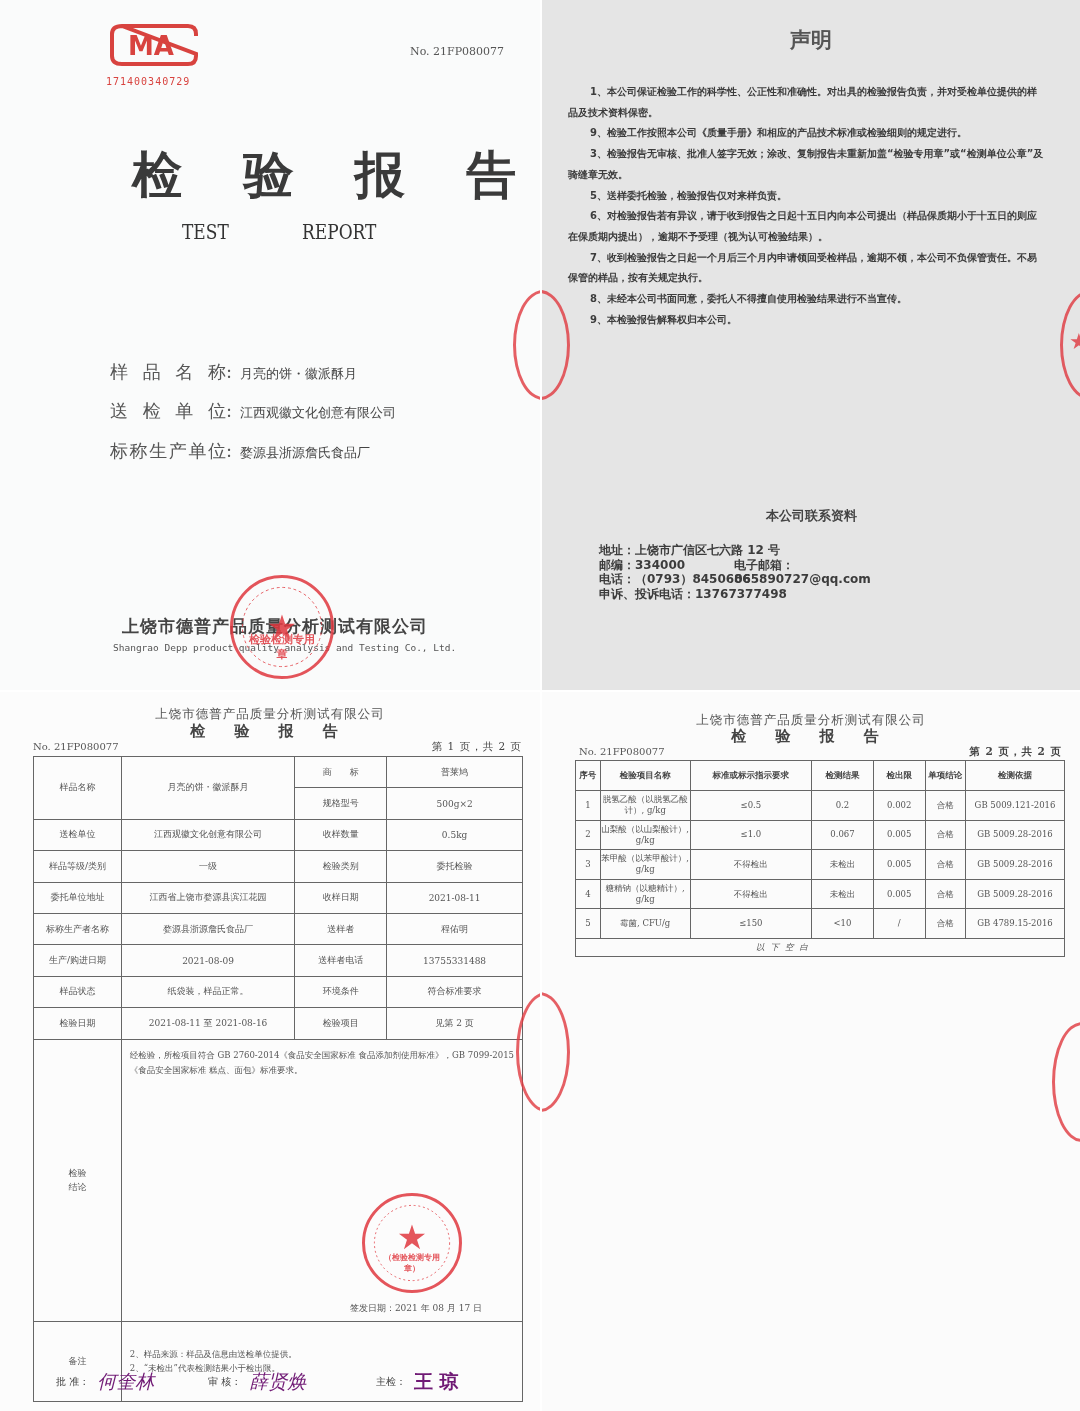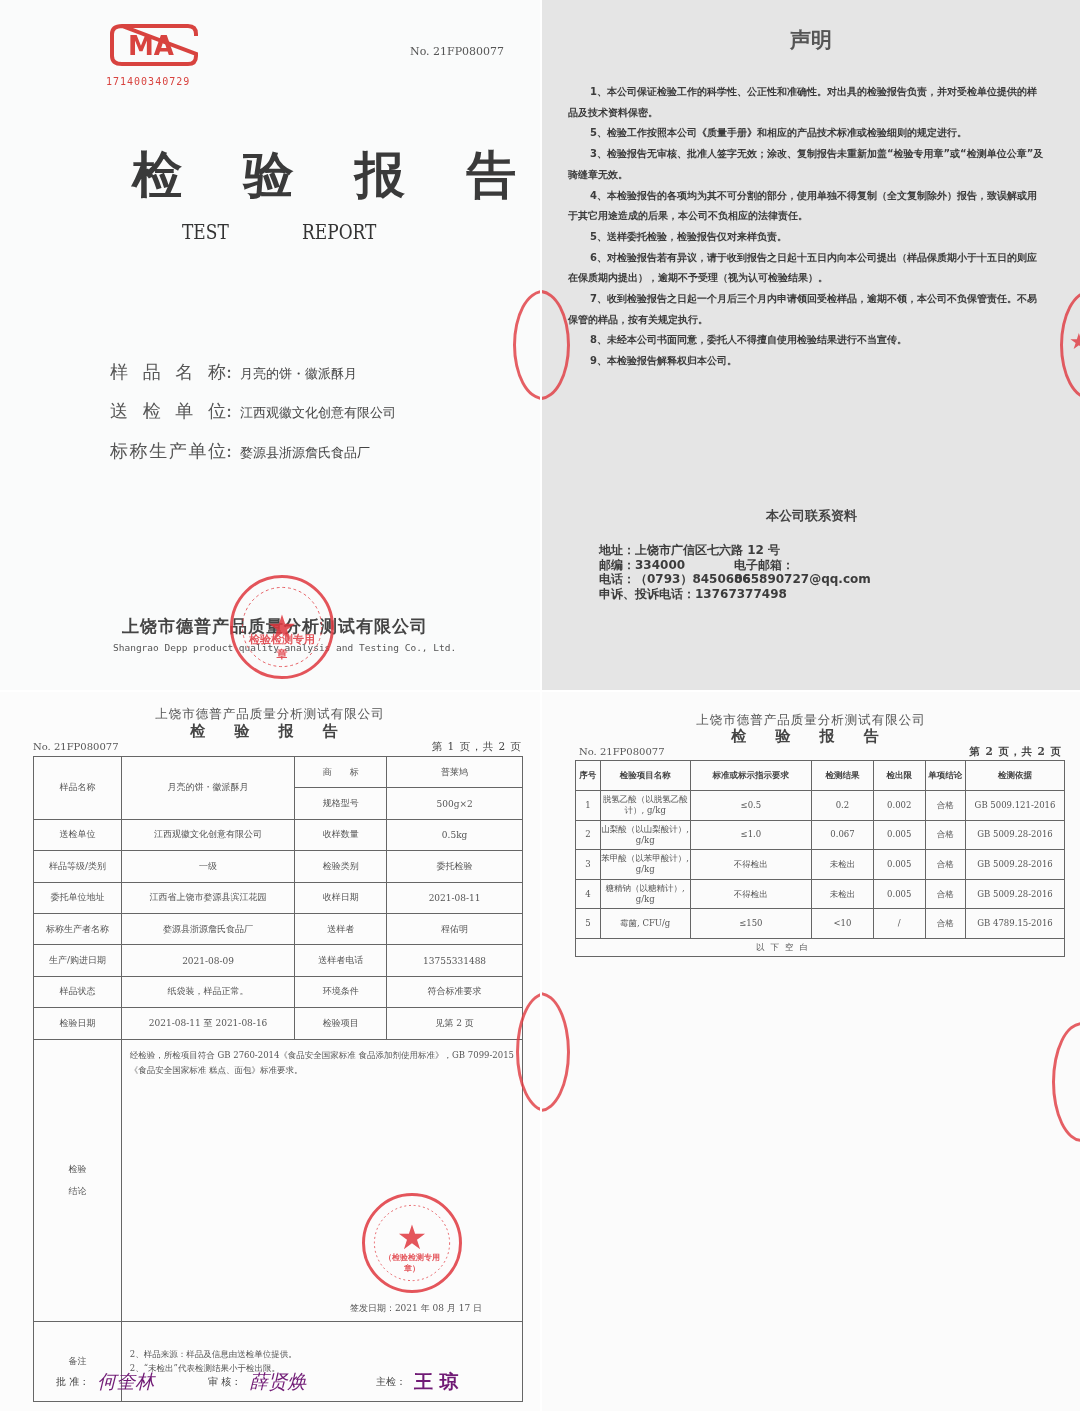"5、检验工作按照本公司《质量手册》和相应的产品技术标准或检验细则的规定进行。" p.decl-item { text: 5 -> 9 }
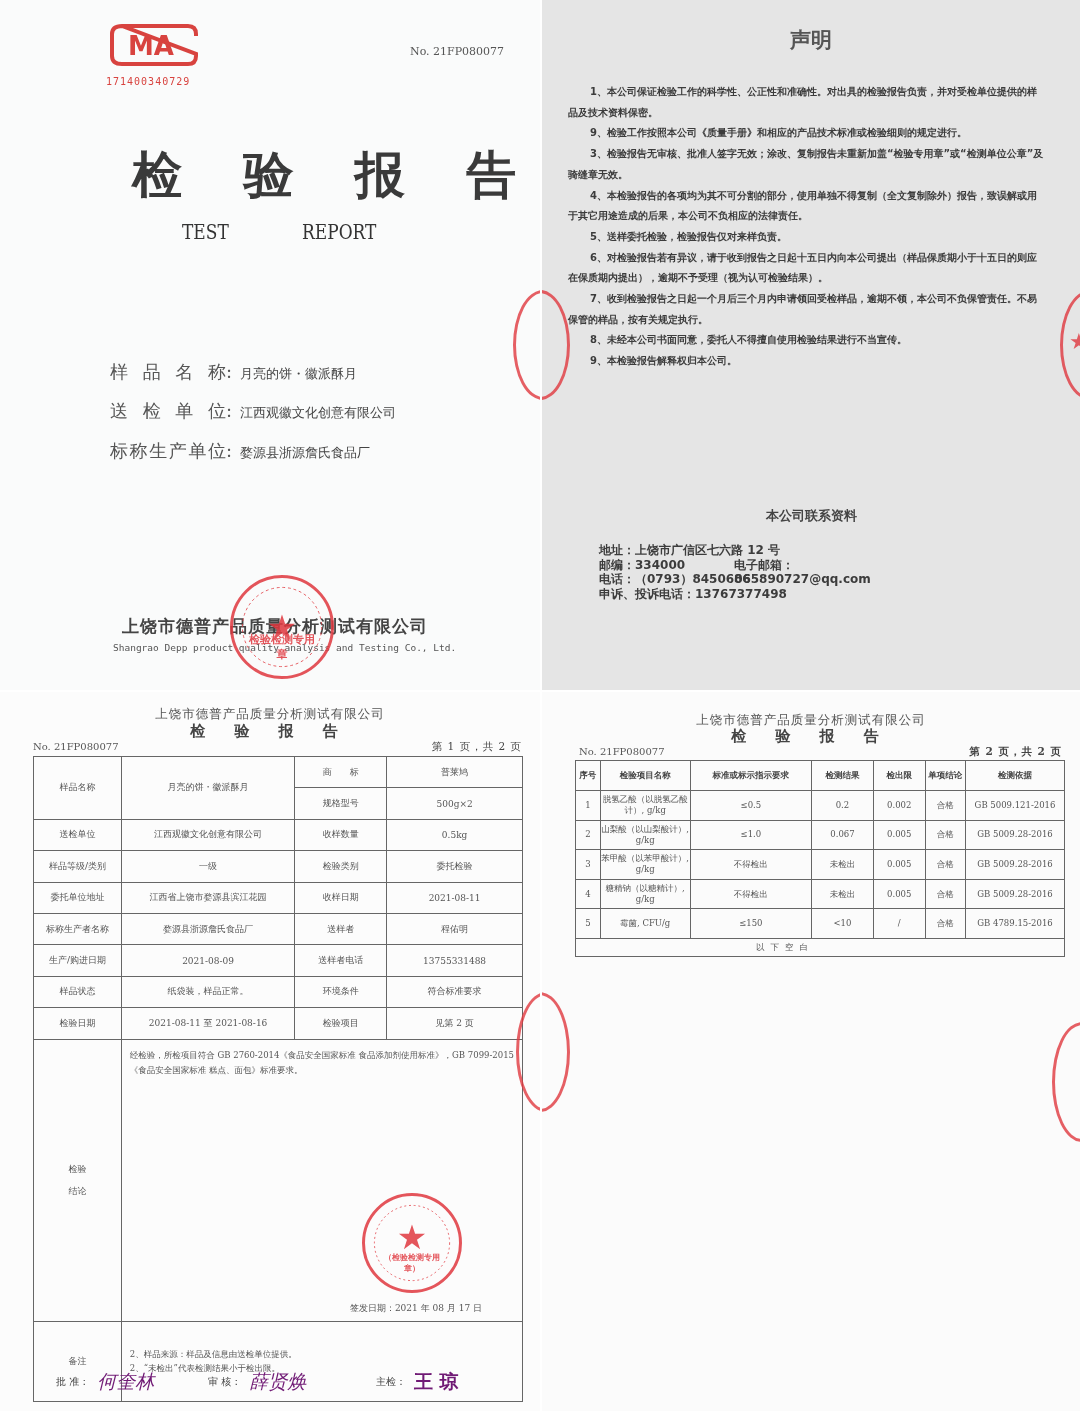"4、本检验报告的各项均为其不可分割的部分，使用单独不得复制（全文复制除外）报告，" p.decl-item { html: <p>4、本检验报告的各项均为其不可分割的部分，使用单独不得复制（全文复制除外）报告，致误解或用于其它用途造成的后果，本公司不负相应的法律责任。</p> -> none }
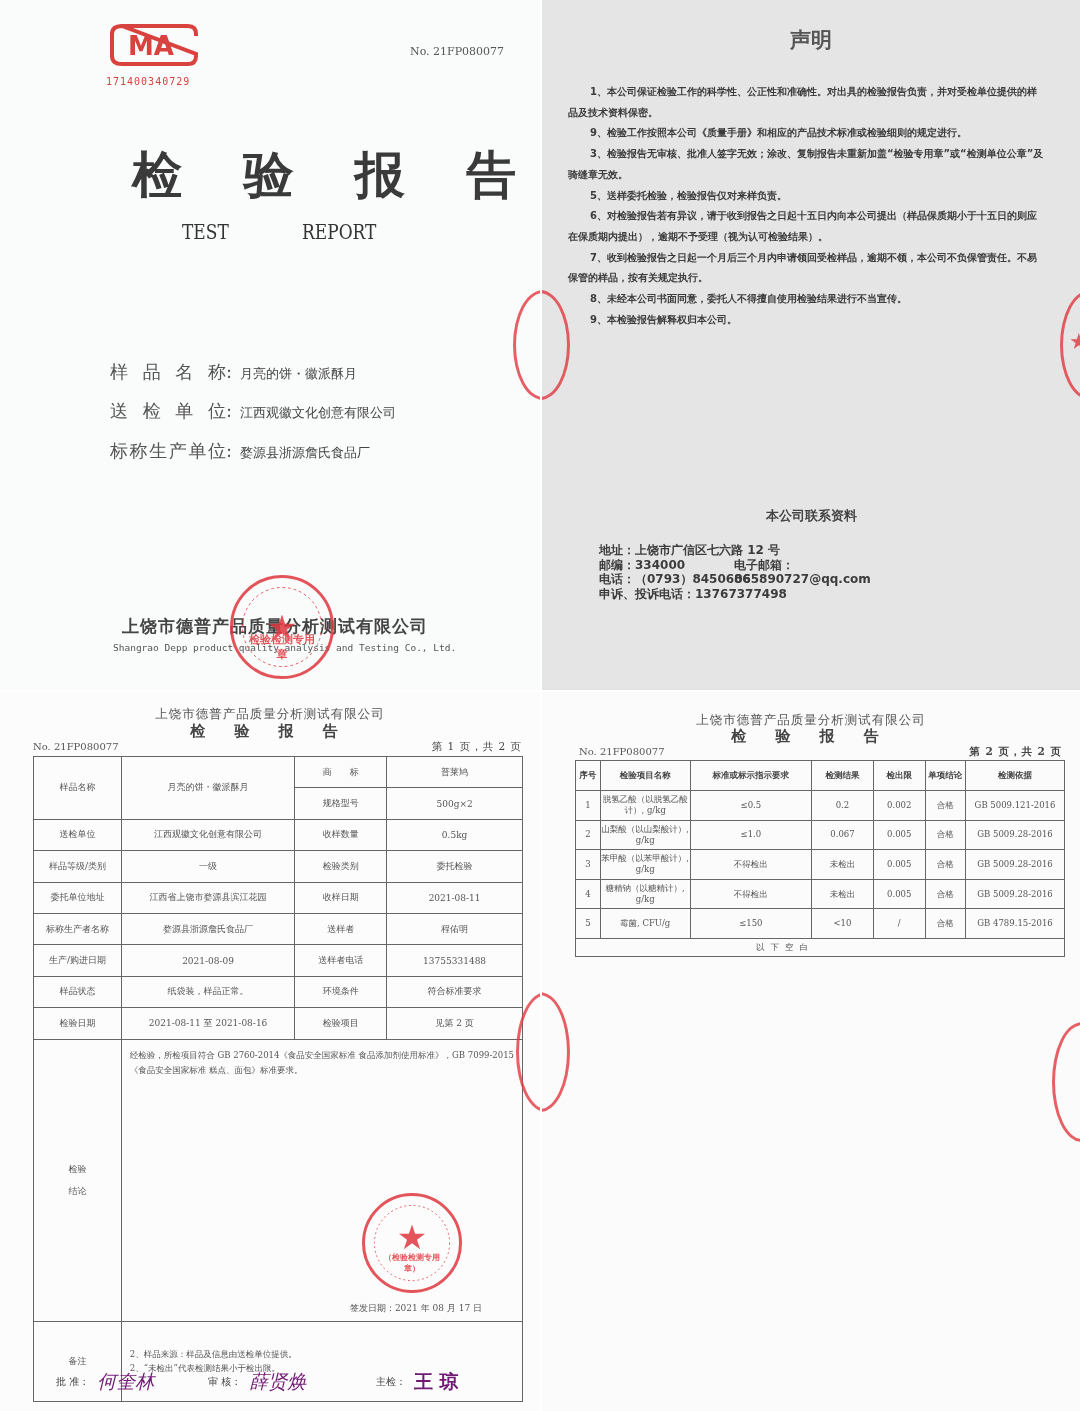"以下空白" #test-table .blank-row td { font-style: none -> italic }
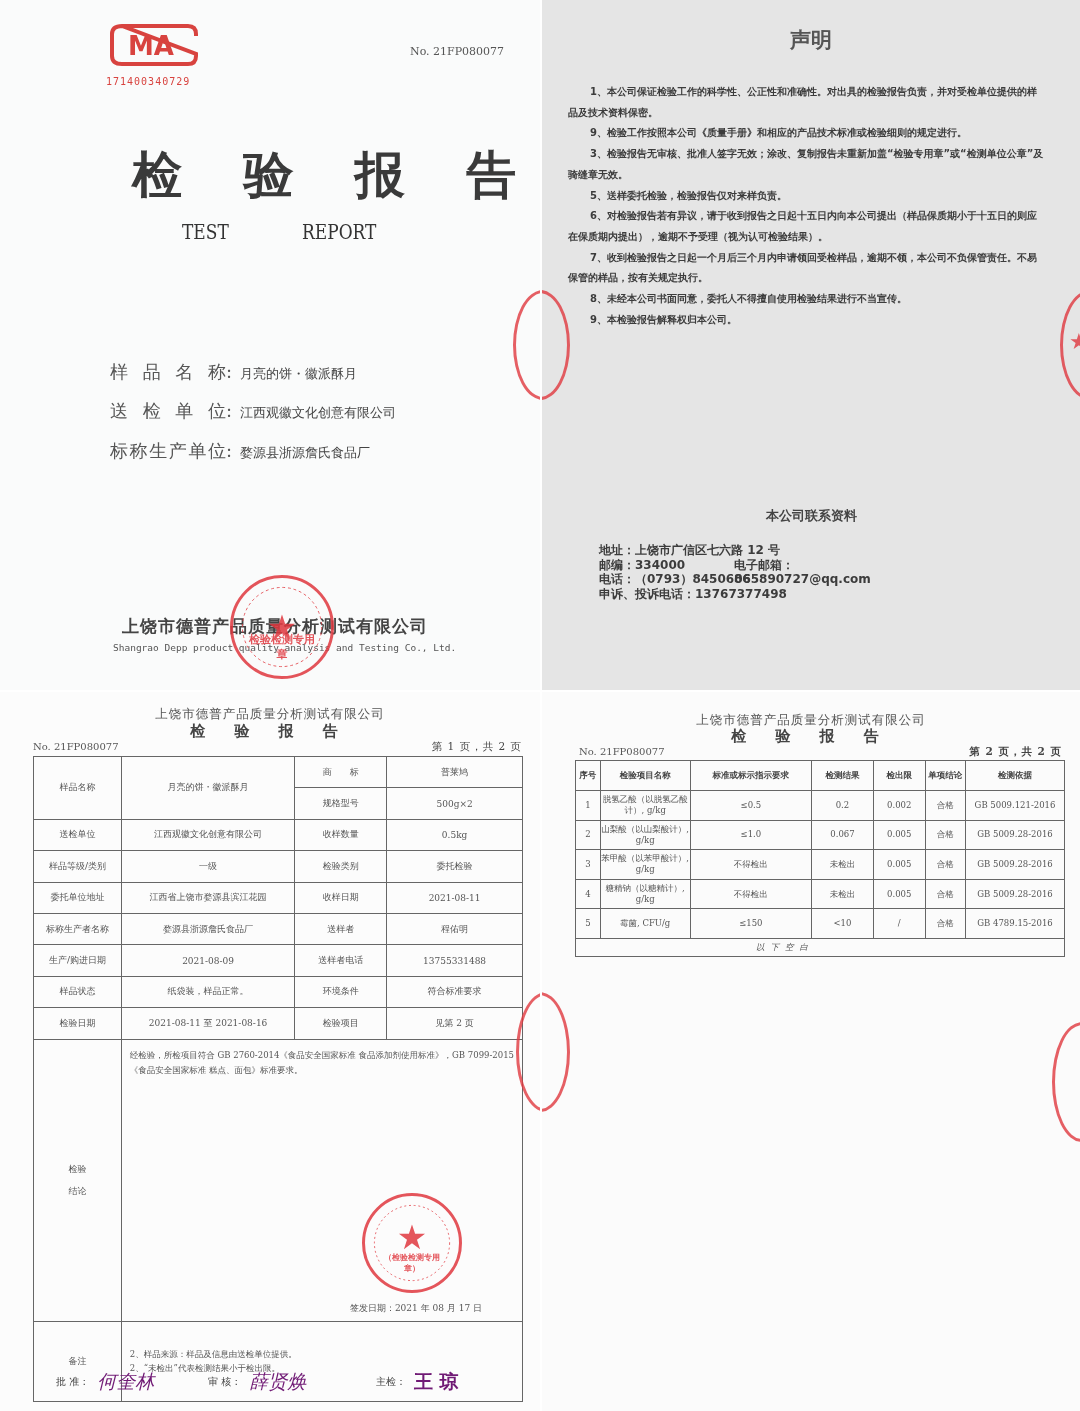"检验结论" .label-vert { line-height: 22px -> 14px }
